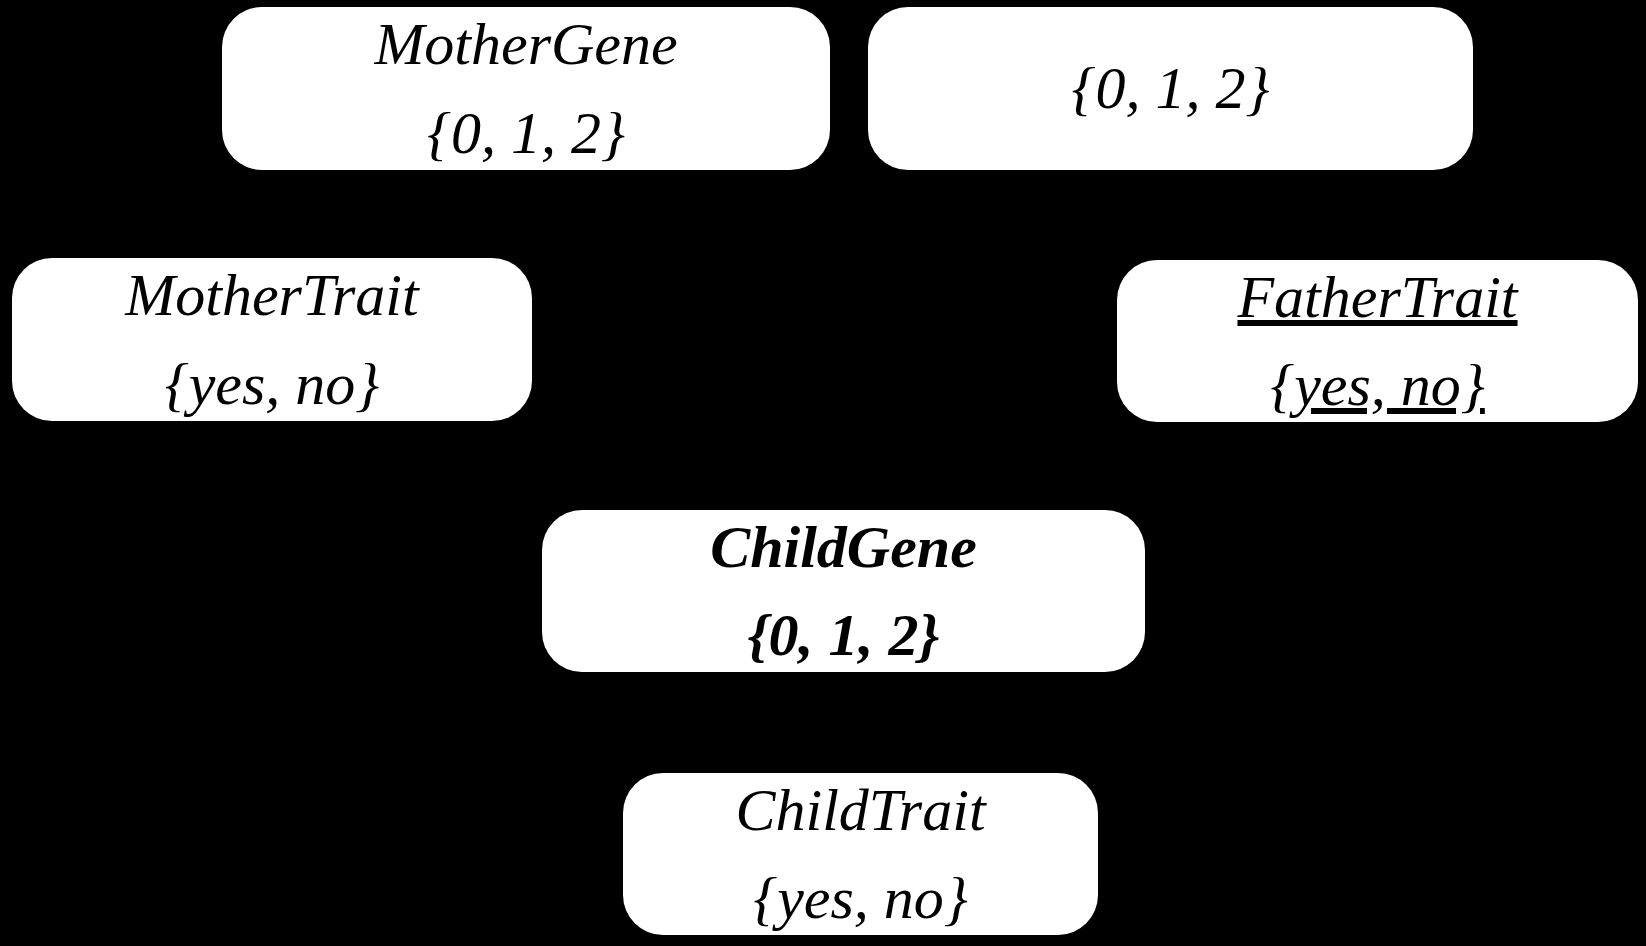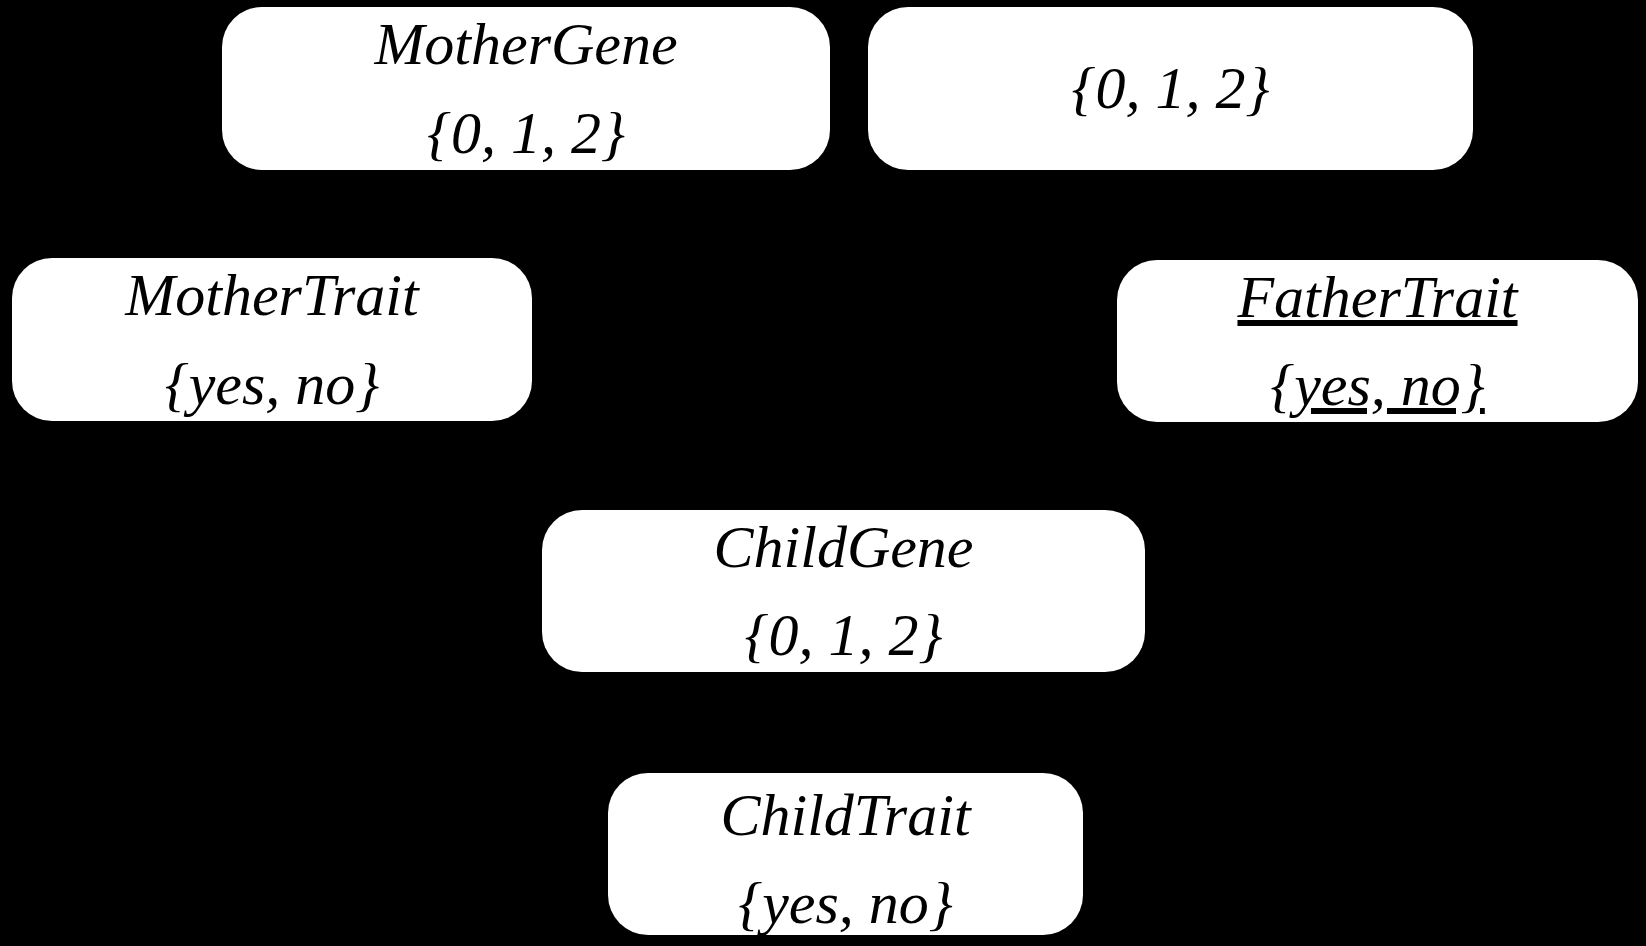"ChildGene" #node-child-gene { font-weight: none -> bold }
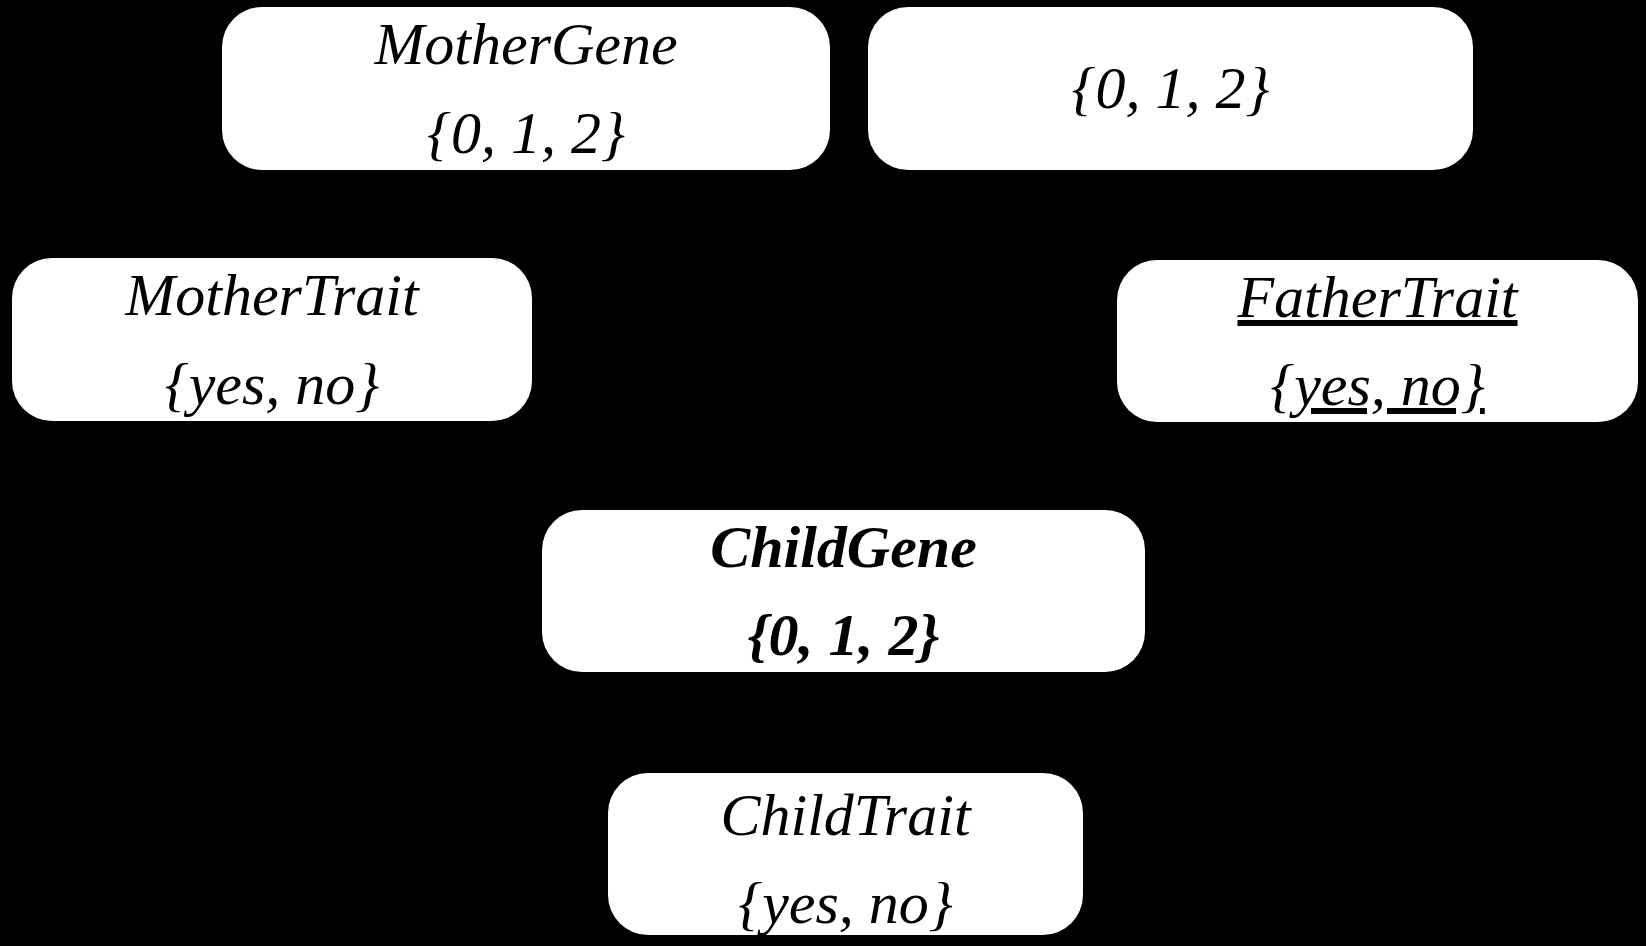"ChildTrait" #node-child-trait { justify-content: flex-end -> none; left: 608px -> 623px }
